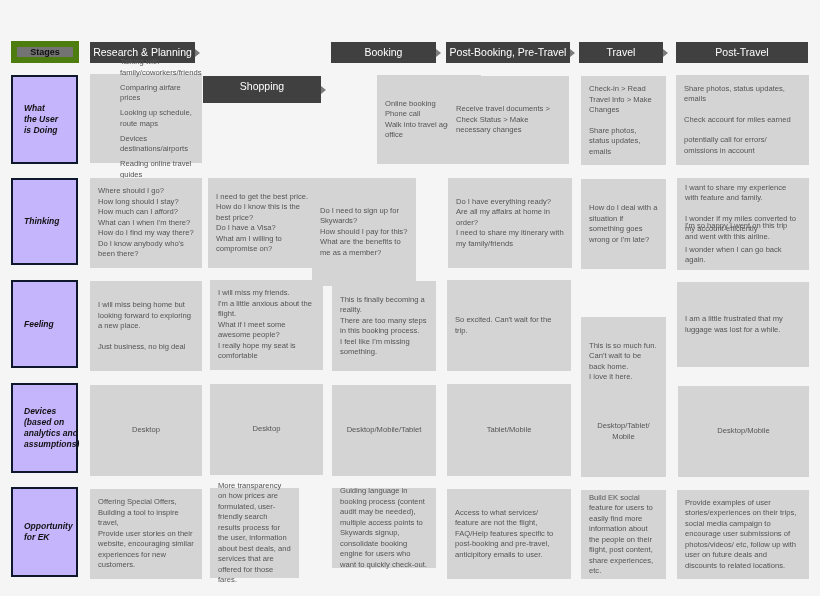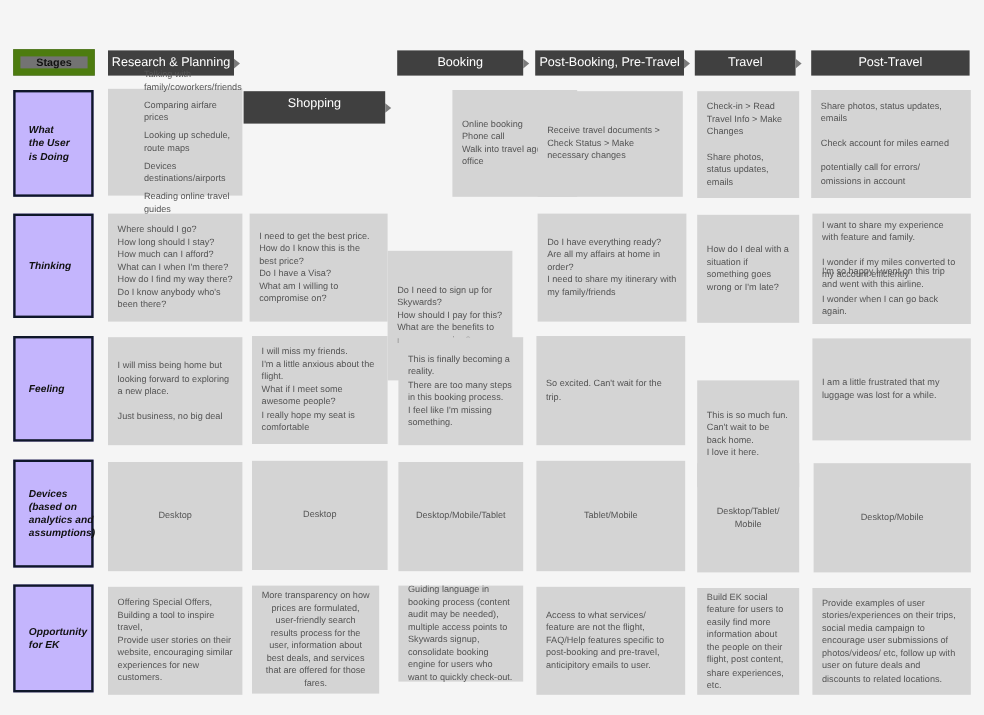"Do I need to sign" div.abs { left: 323px -> 312px; margin-top: 31px -> none }
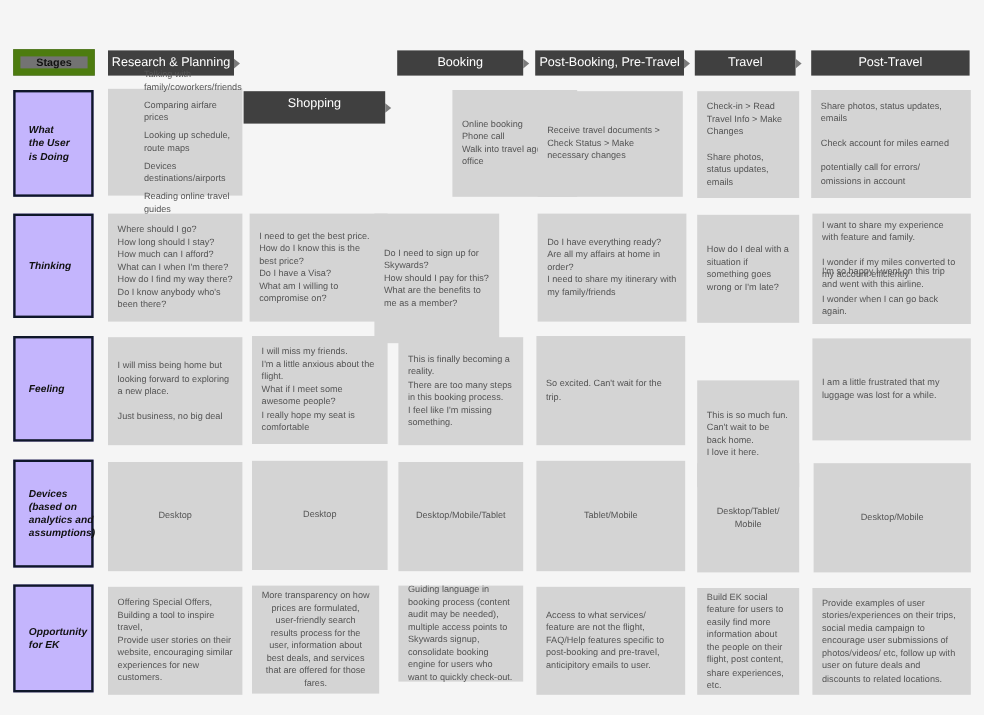"More transparency on how prices" div.abs { text-align: center -> none; width: 106px -> 89px }
